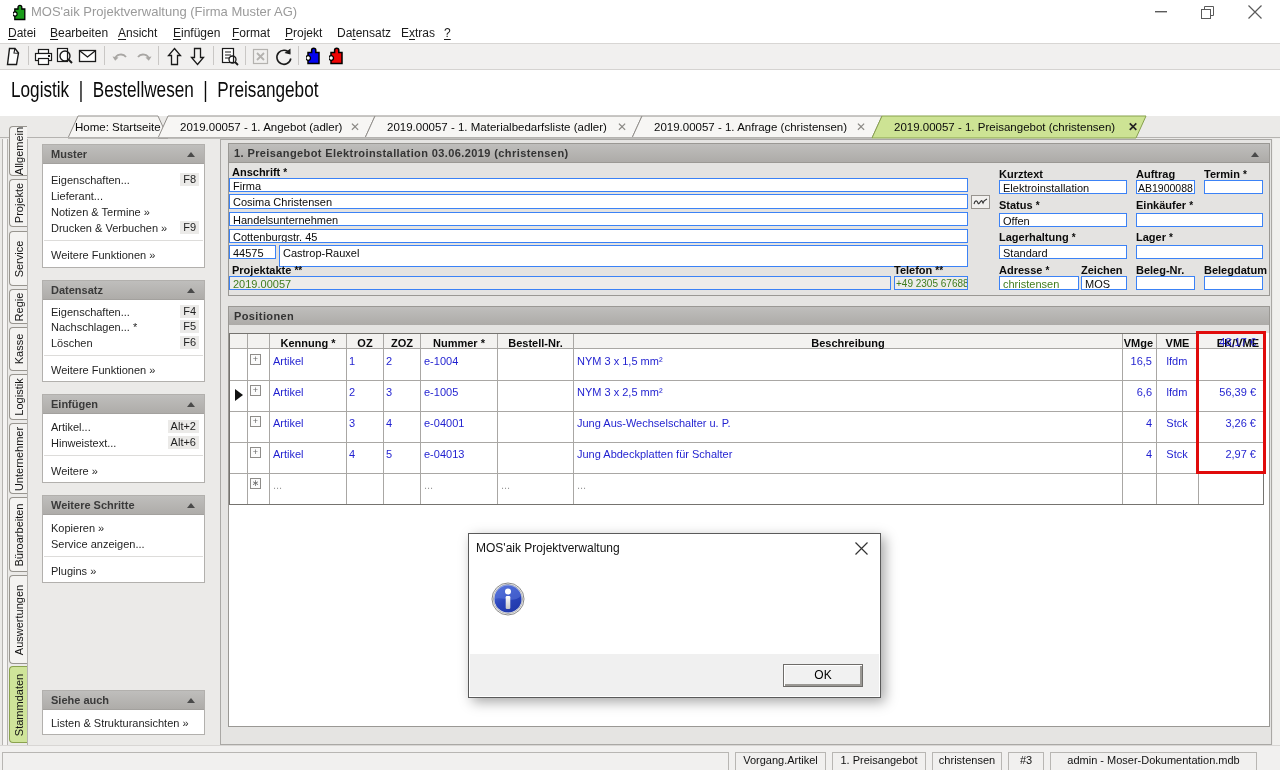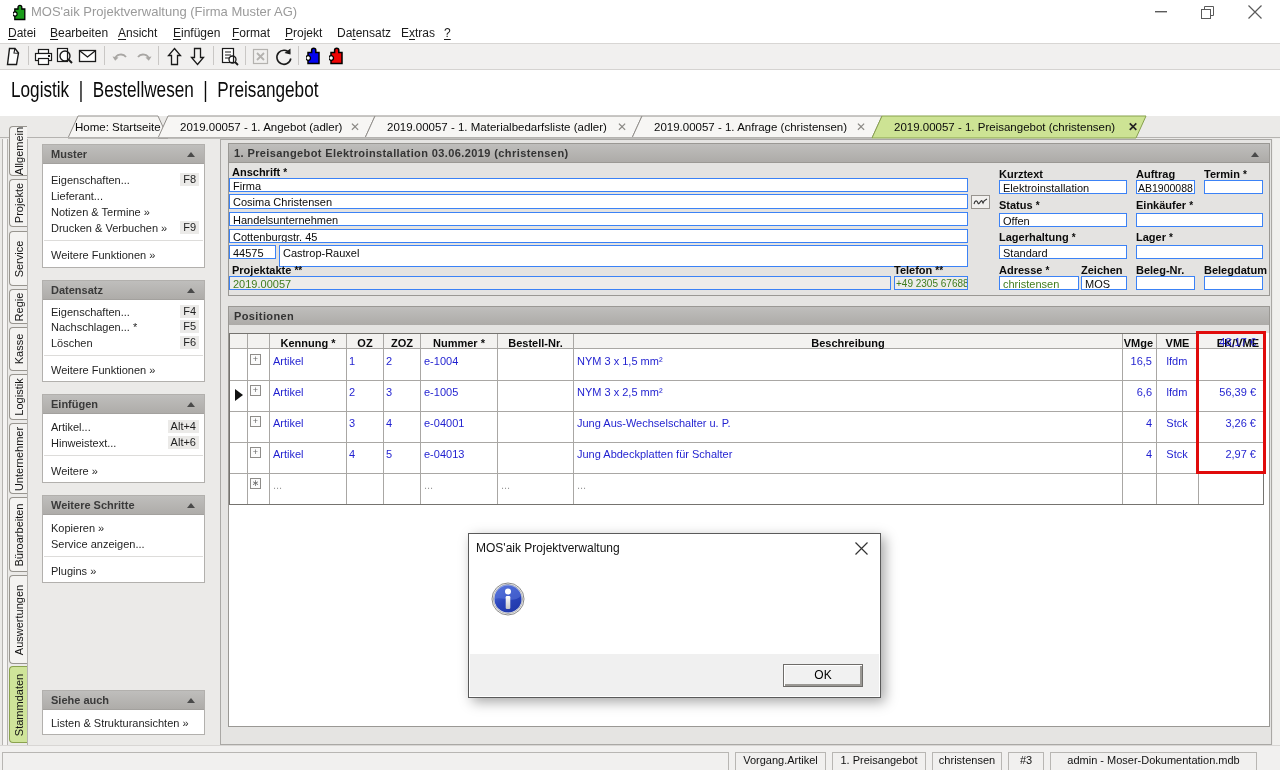"Alt+4" span.chip { text: Alt+4 -> Alt+2 }
